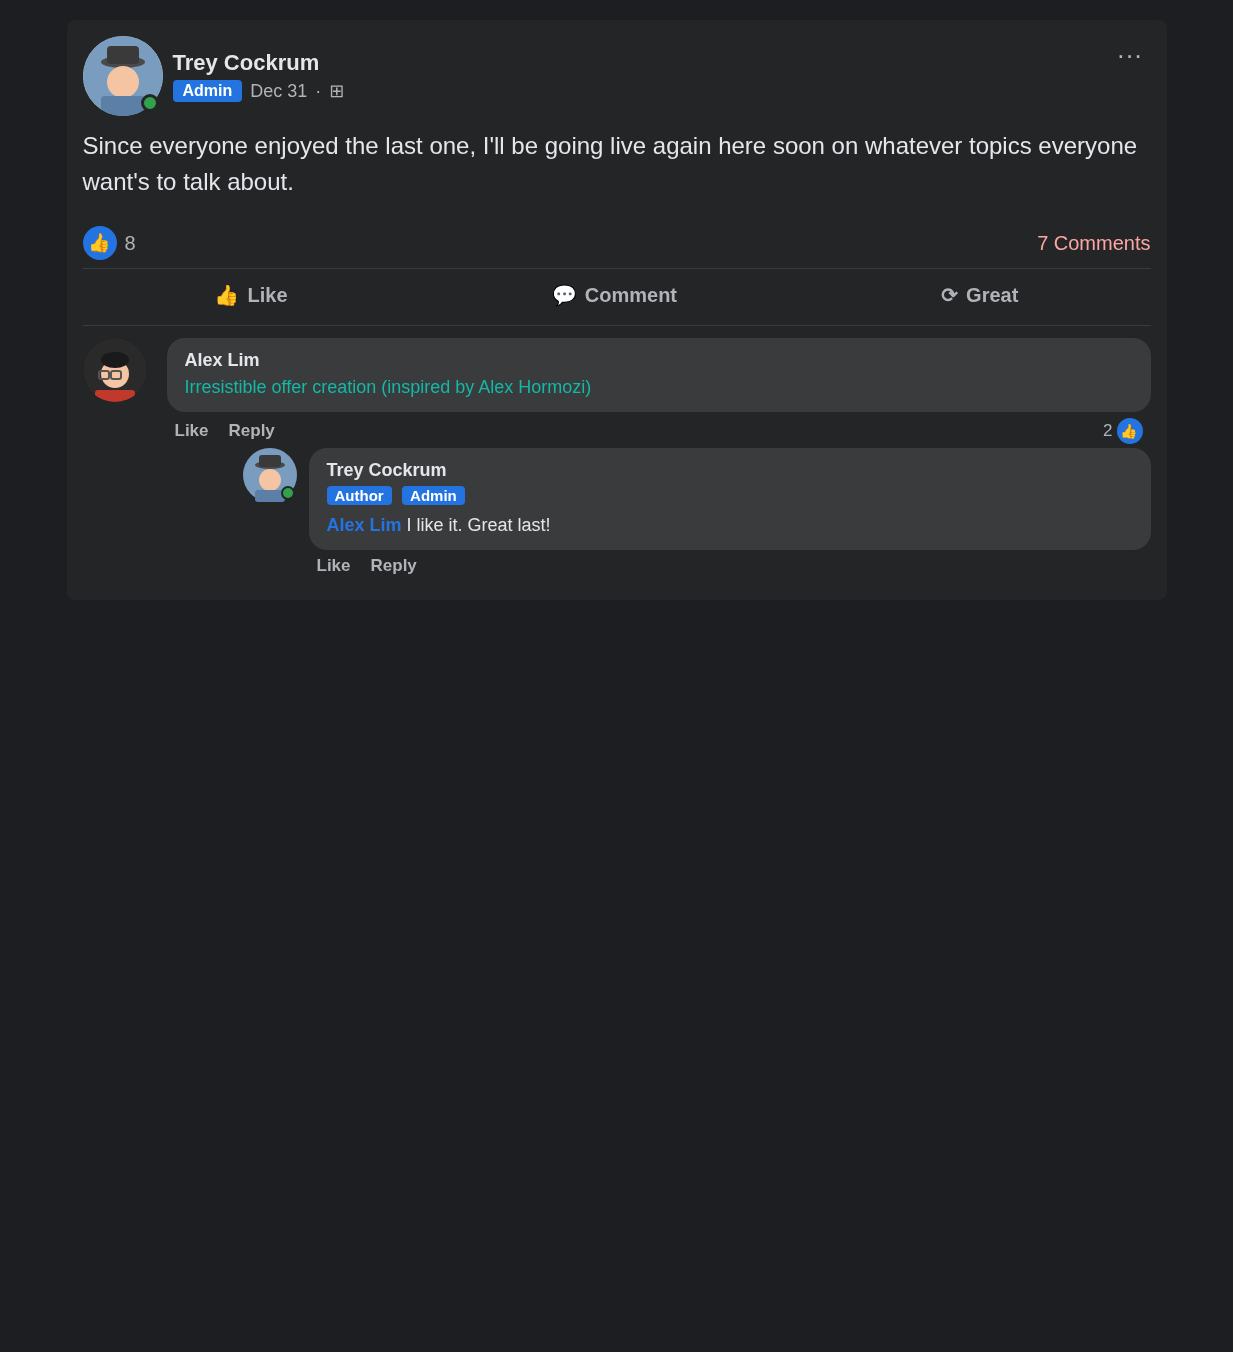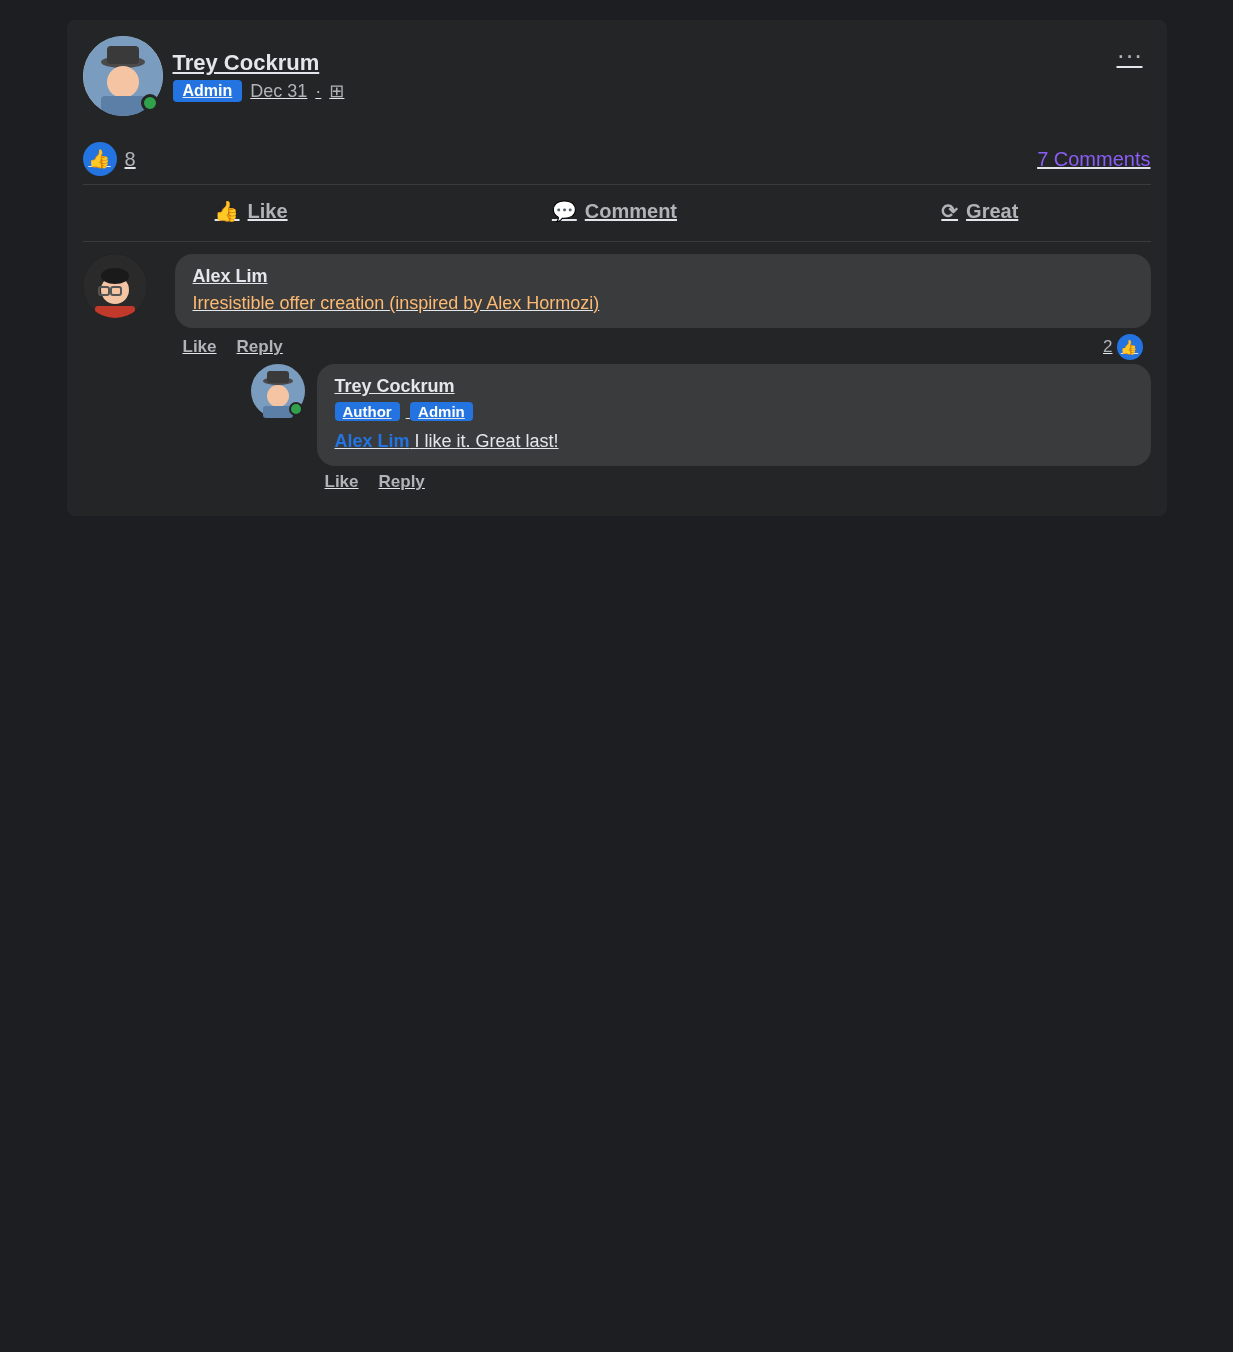"Trey Cockrum" .post-container { text-decoration: underline -> none }
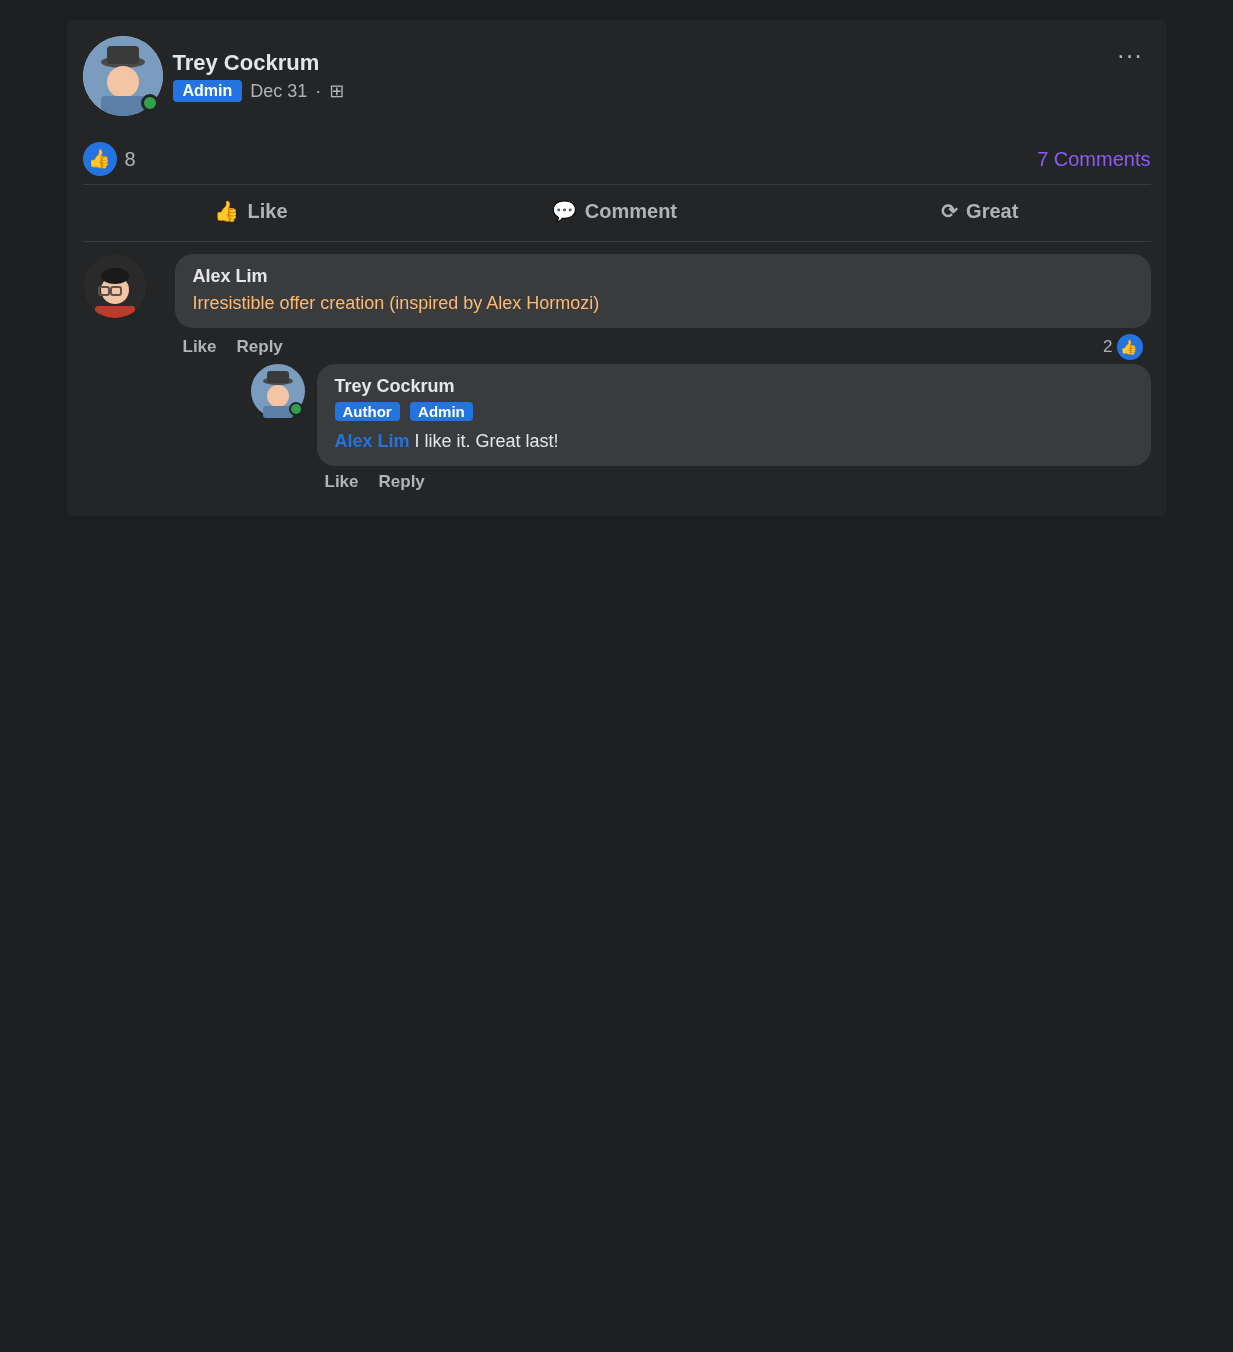"Since everyone enjoyed the last" p { html: none -> <p>Since everyone enjoyed the last one, I'll be going live again here soon on whatever topics everyone want's to talk about.</p> }
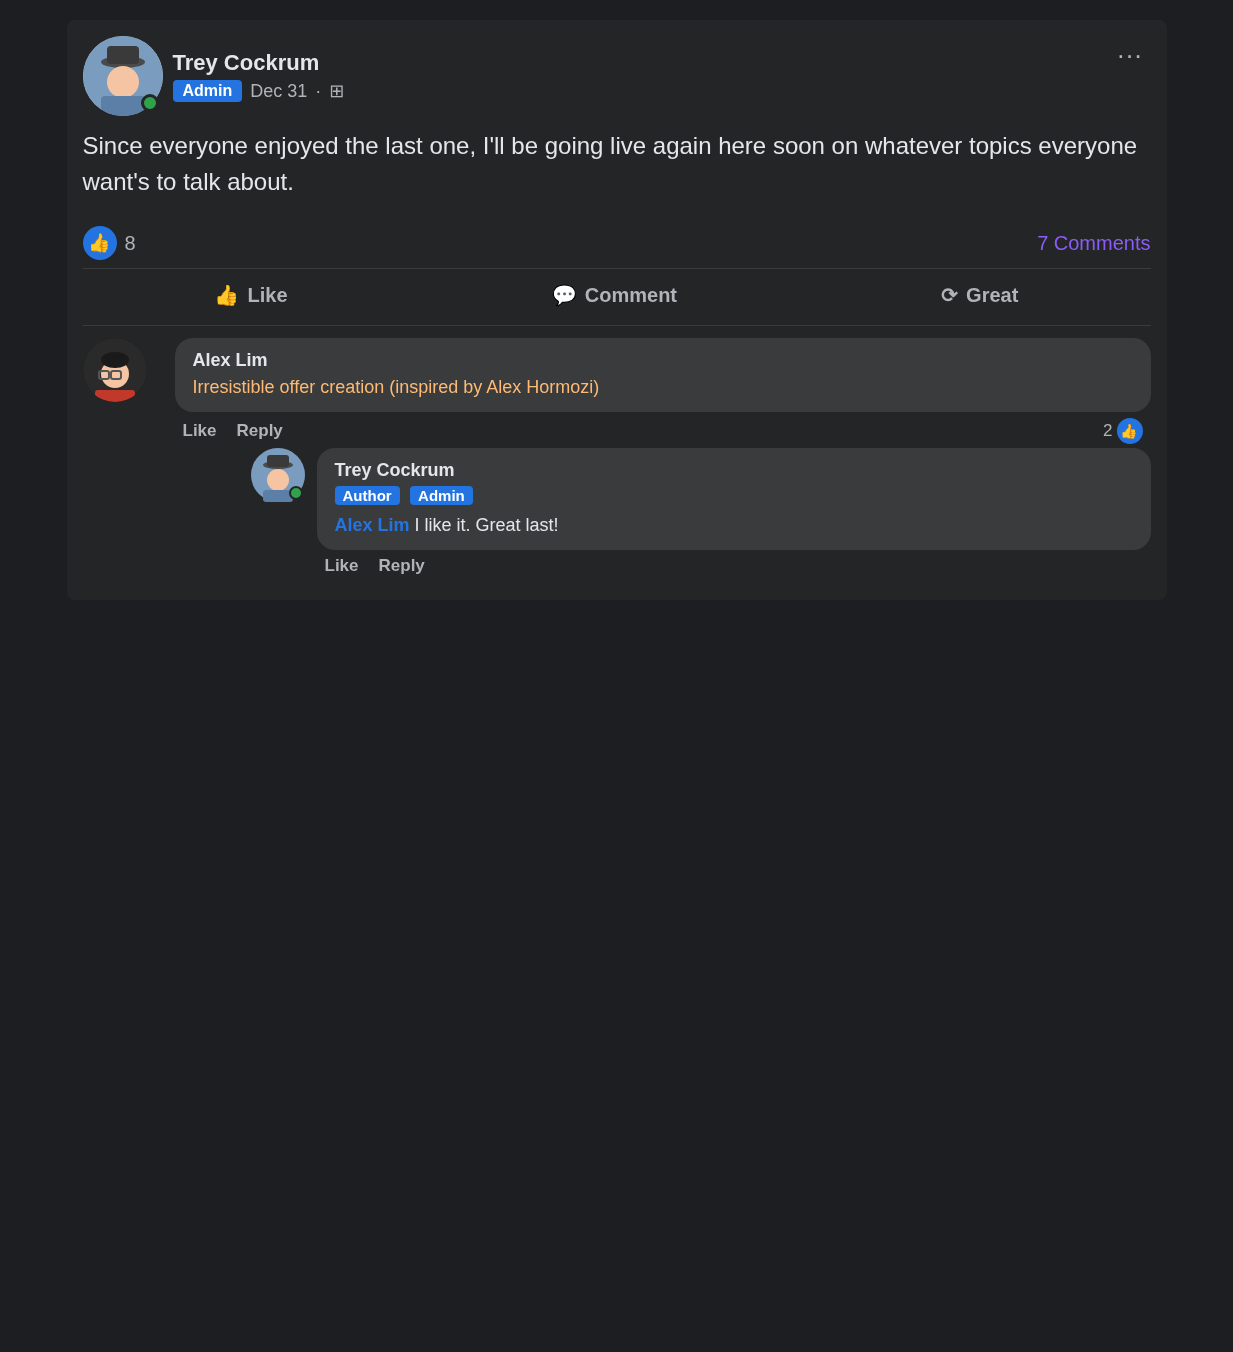"7 Comments" .comments-count { color: #8b5cf6 -> #fca5a5 }
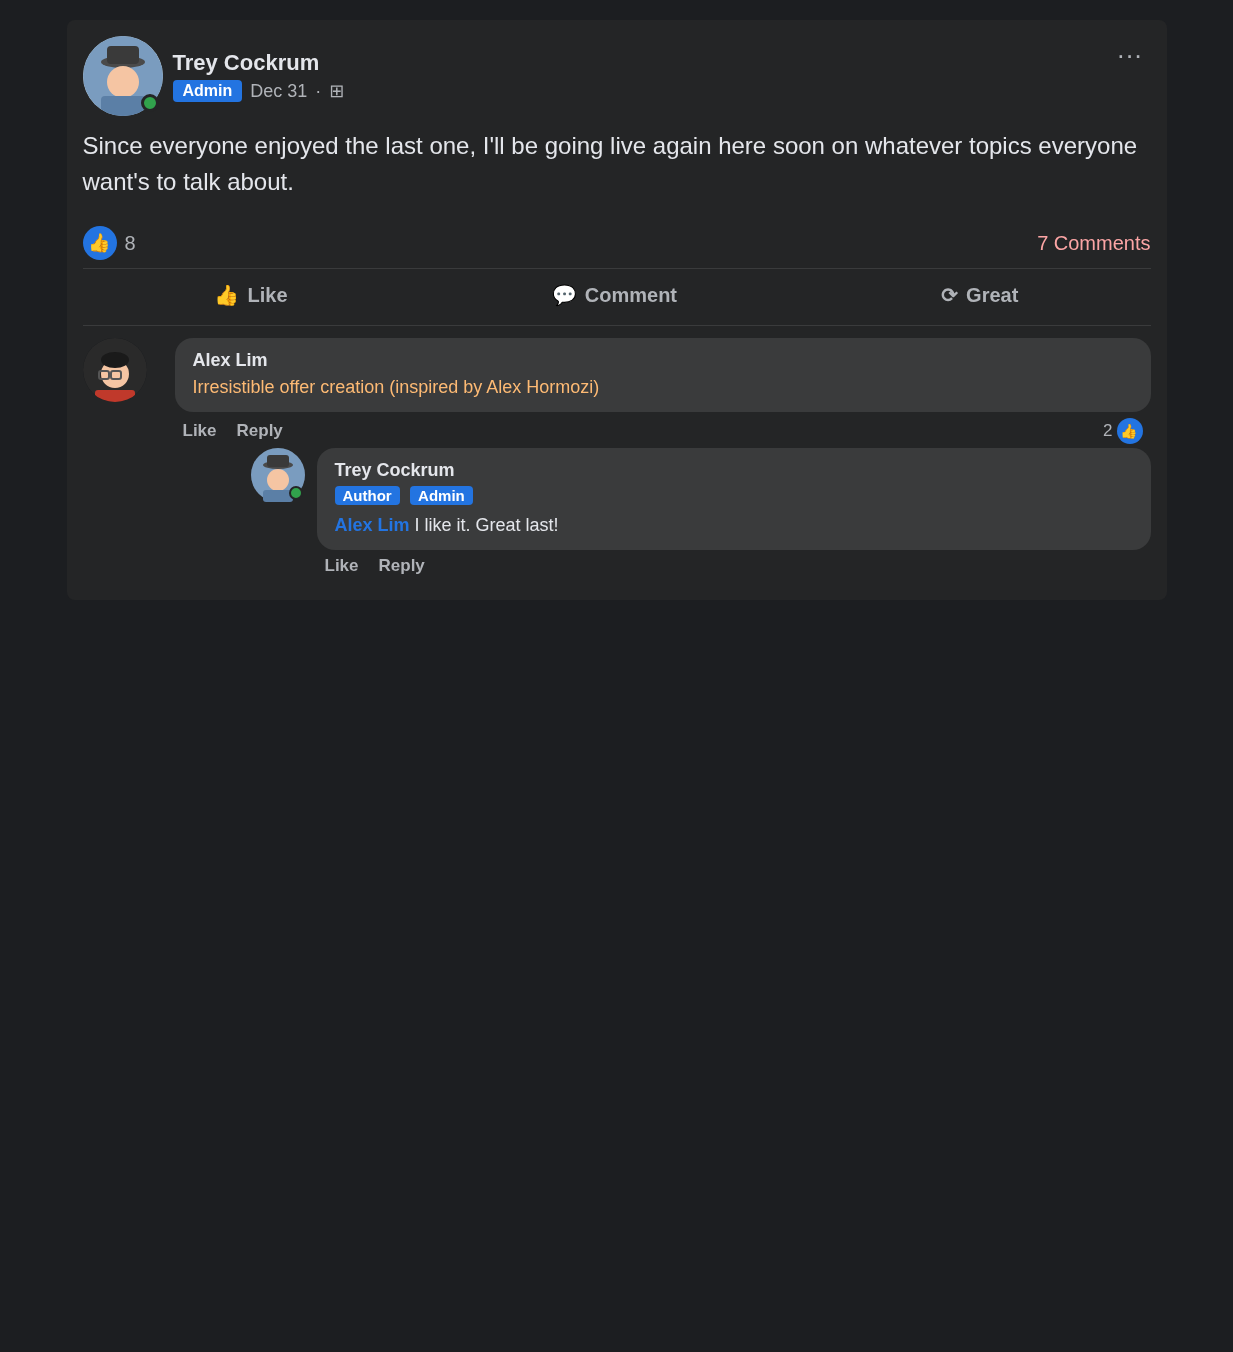"Alex Lim" .comment-item { gap: 28px -> 20px }
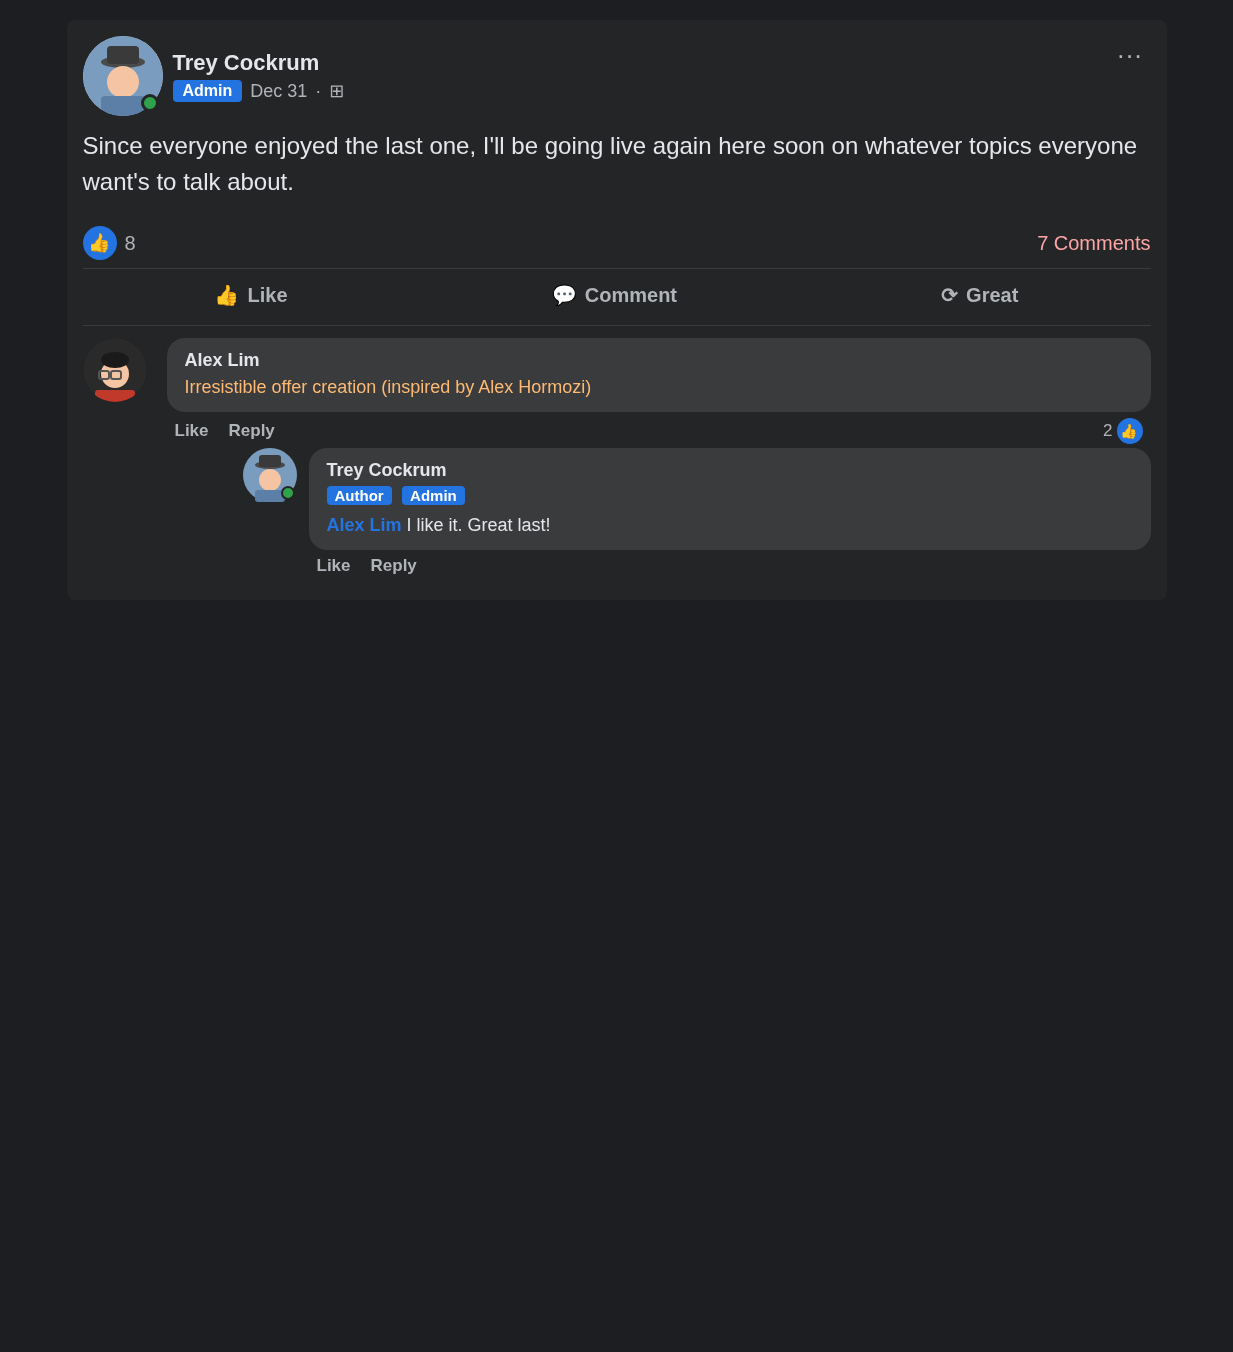"Irresistible offer creation (inspired by" .comment-text { color: #fdba74 -> #14b8a6 }
